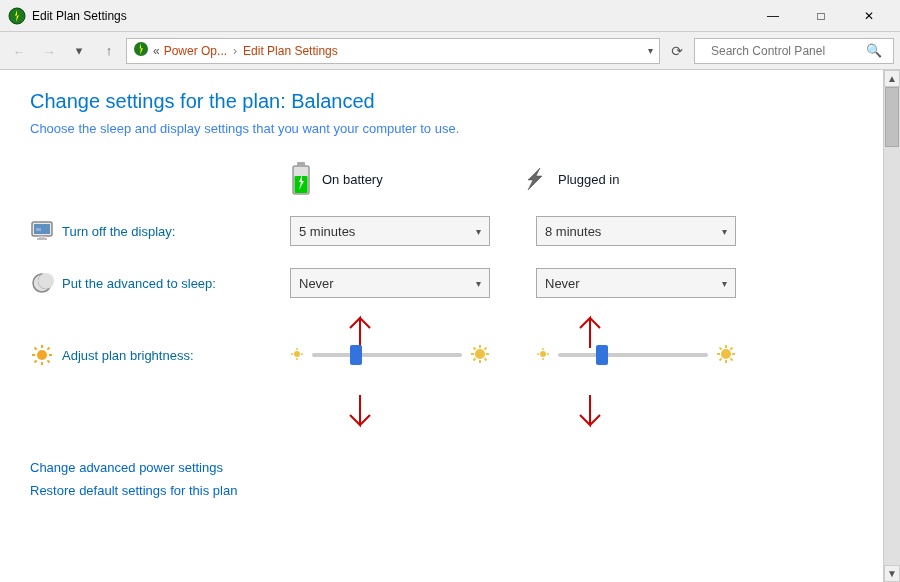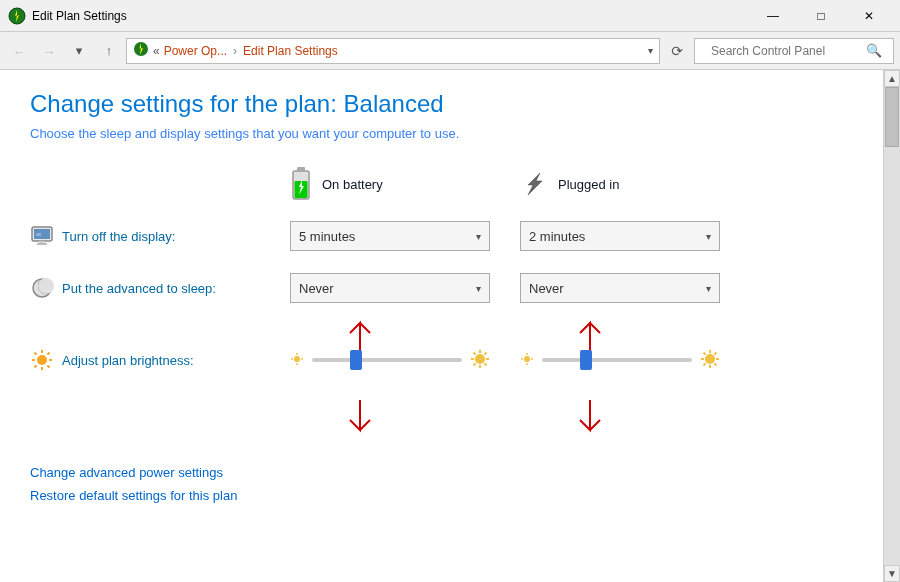"Change settings for the plan:" .page-title { font-size: 24px -> 20px }
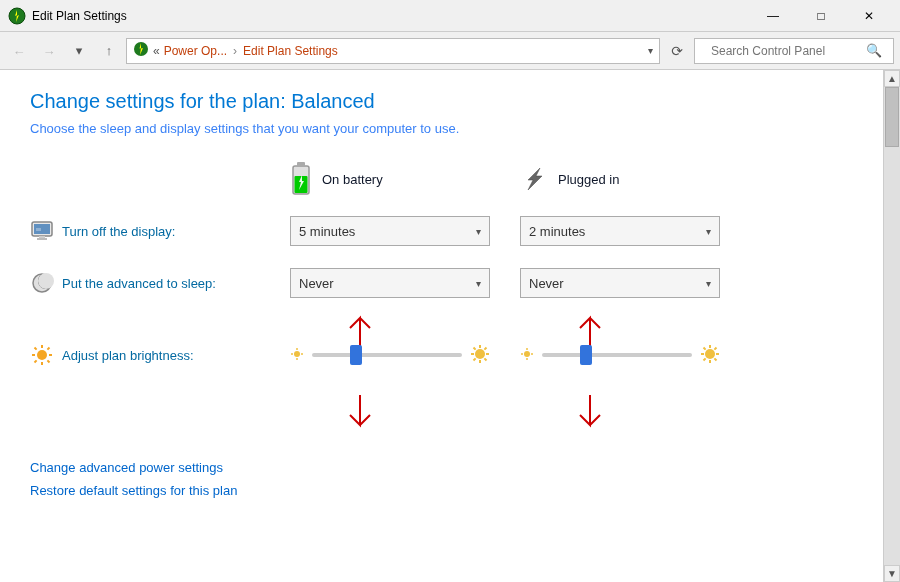"5 minutes" .setting-controls { gap: 0 -> 16px }
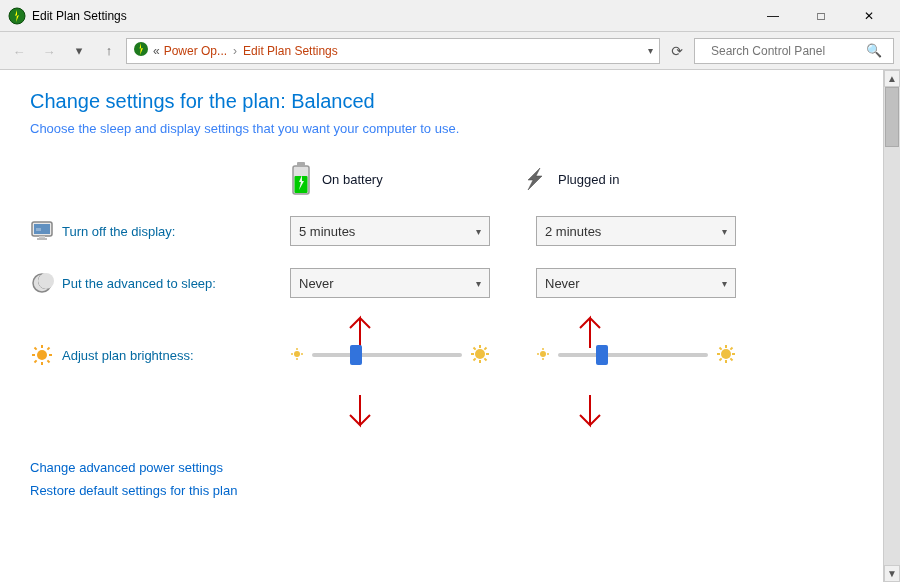"2 minutes" span.dropdown-text { text: 2 -> 8 }
